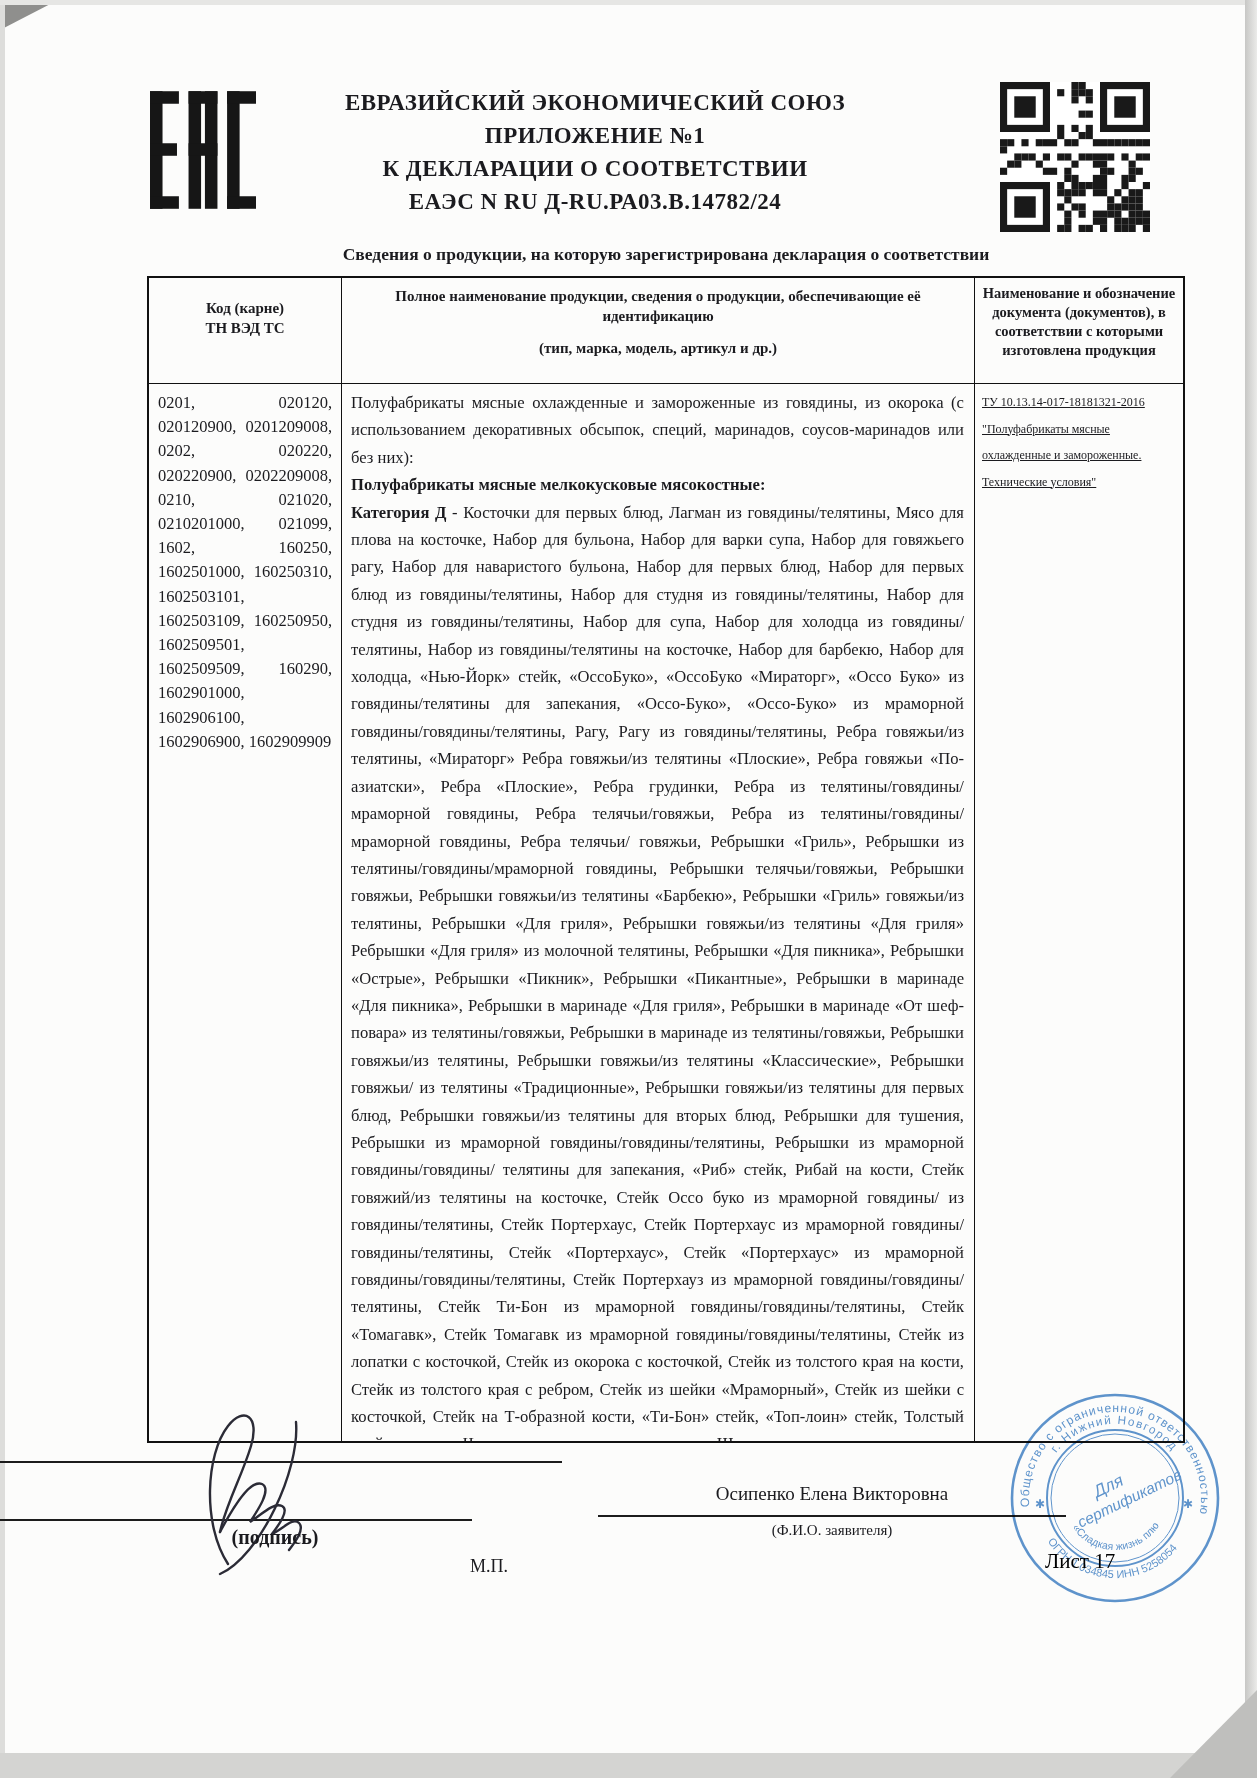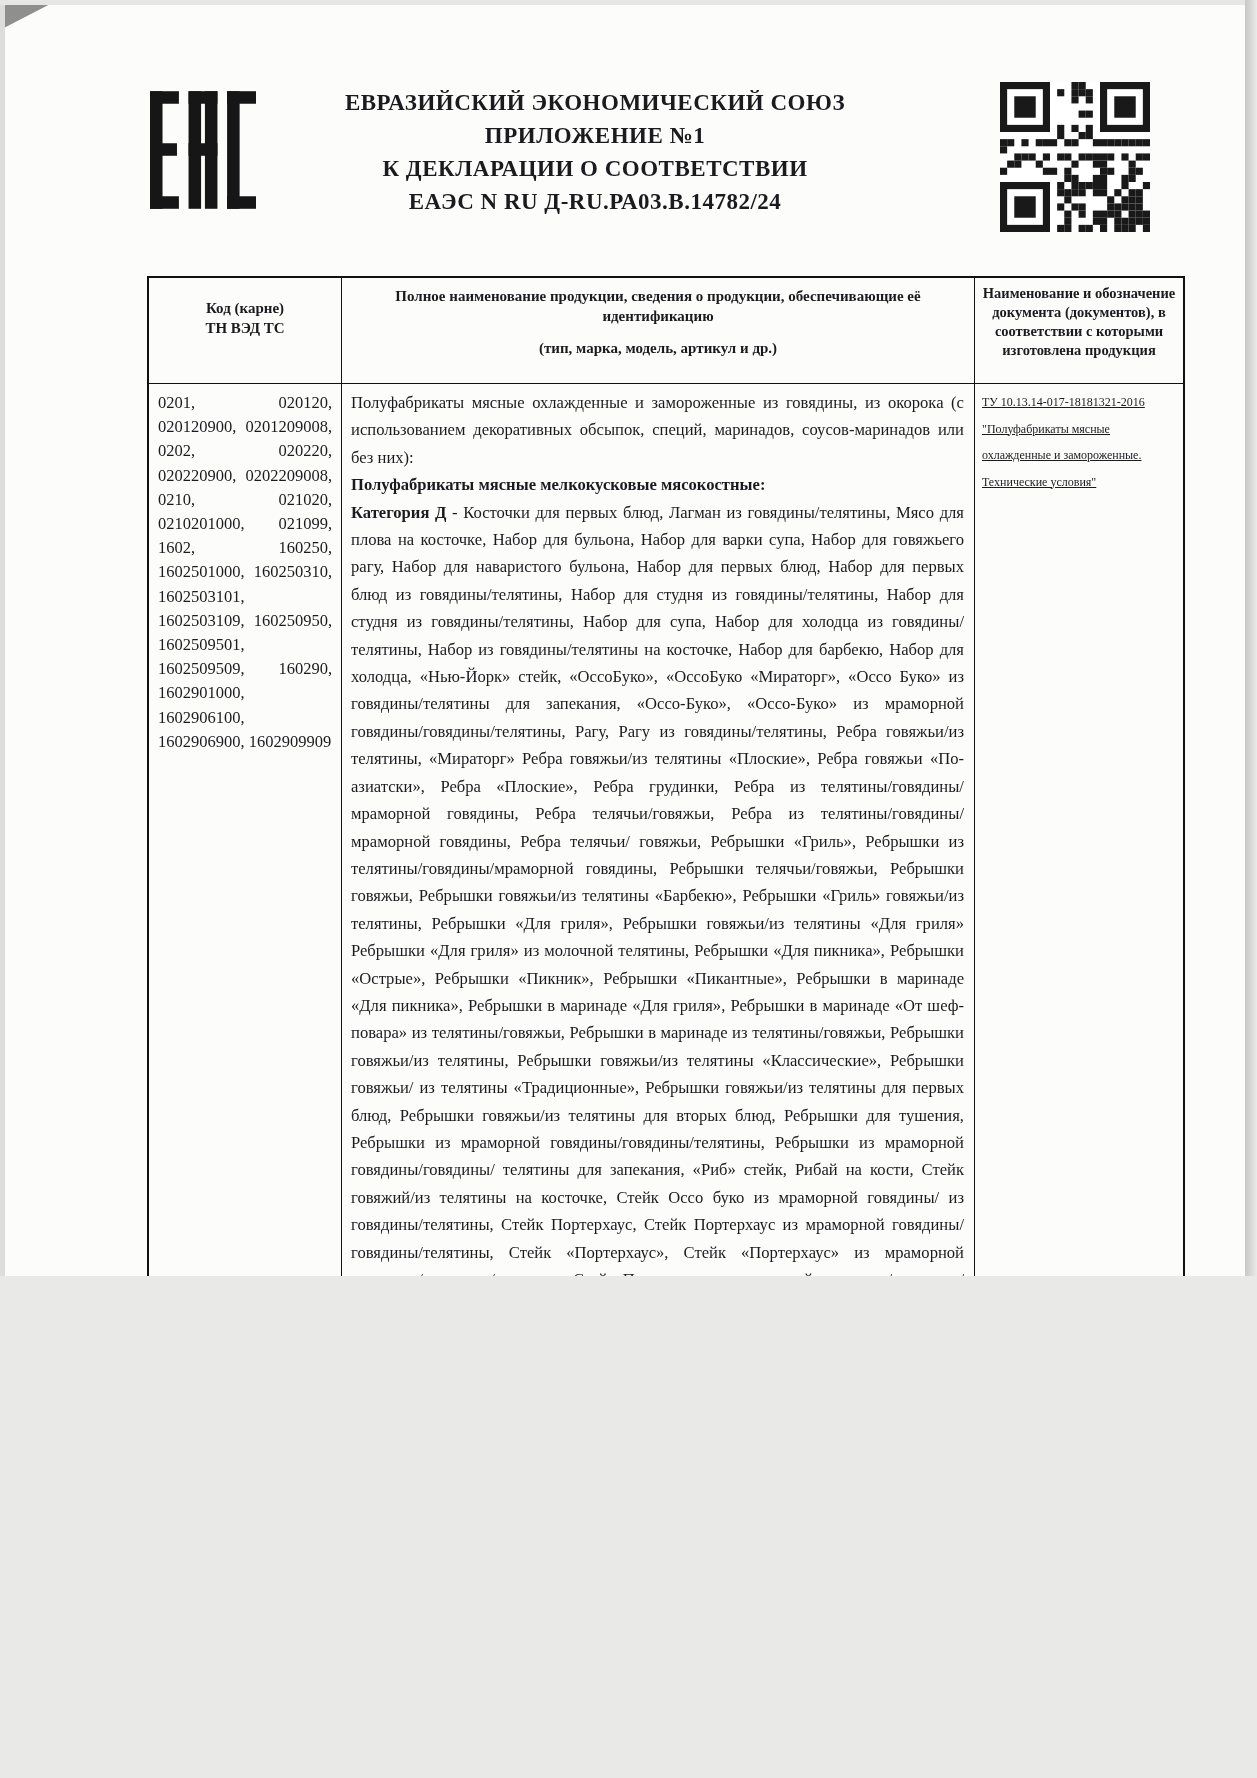"ЕВРАЗИЙСКИЙ ЭКОНОМИЧЕСКИЙ СОЮЗ" .page { height: 1276px -> 1778px }
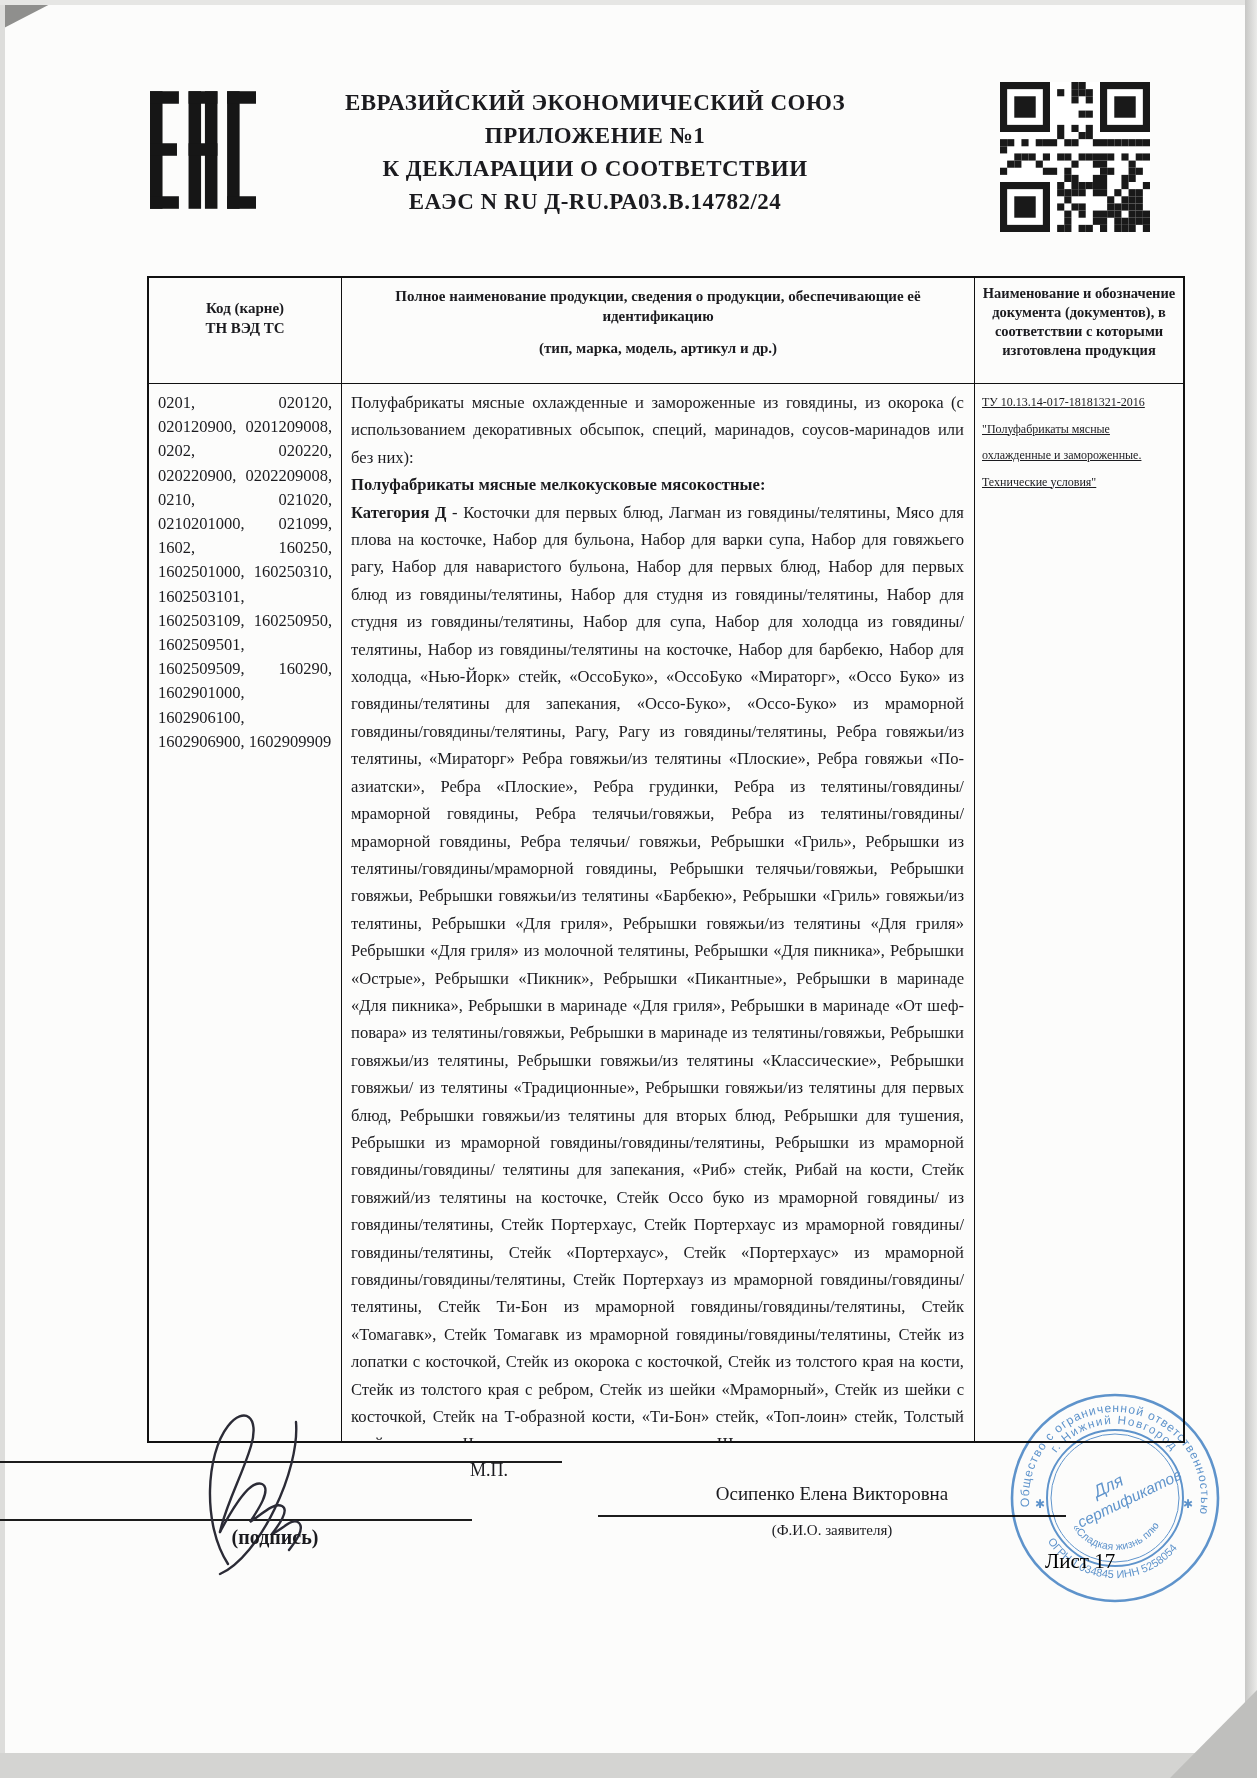"Сведения о продукции, на которую" div.subtitle { html: none -> <div>Сведения о продукции, на которую зарегистрирована декларация о соответствии</div> }
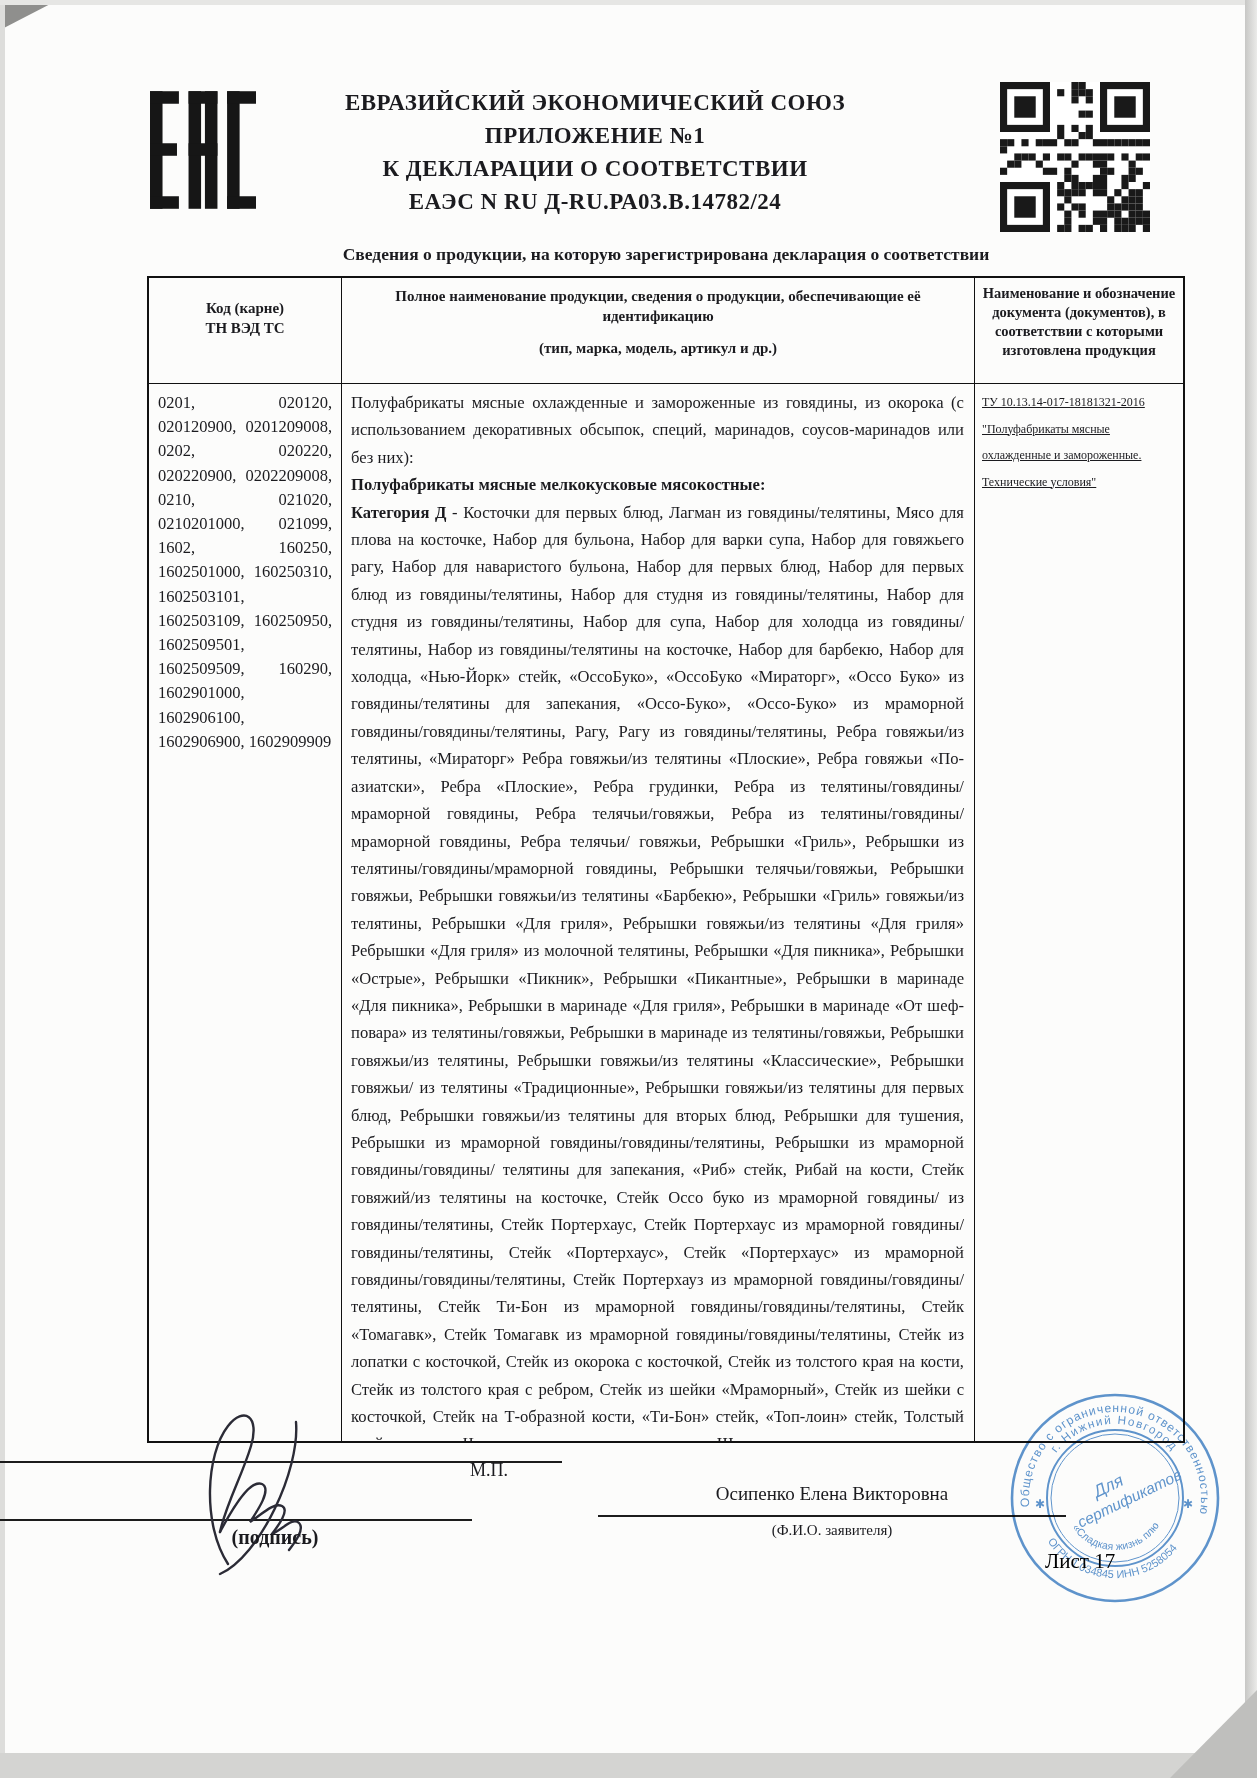"М.П." .mp { top: 1460px -> 1556px }
